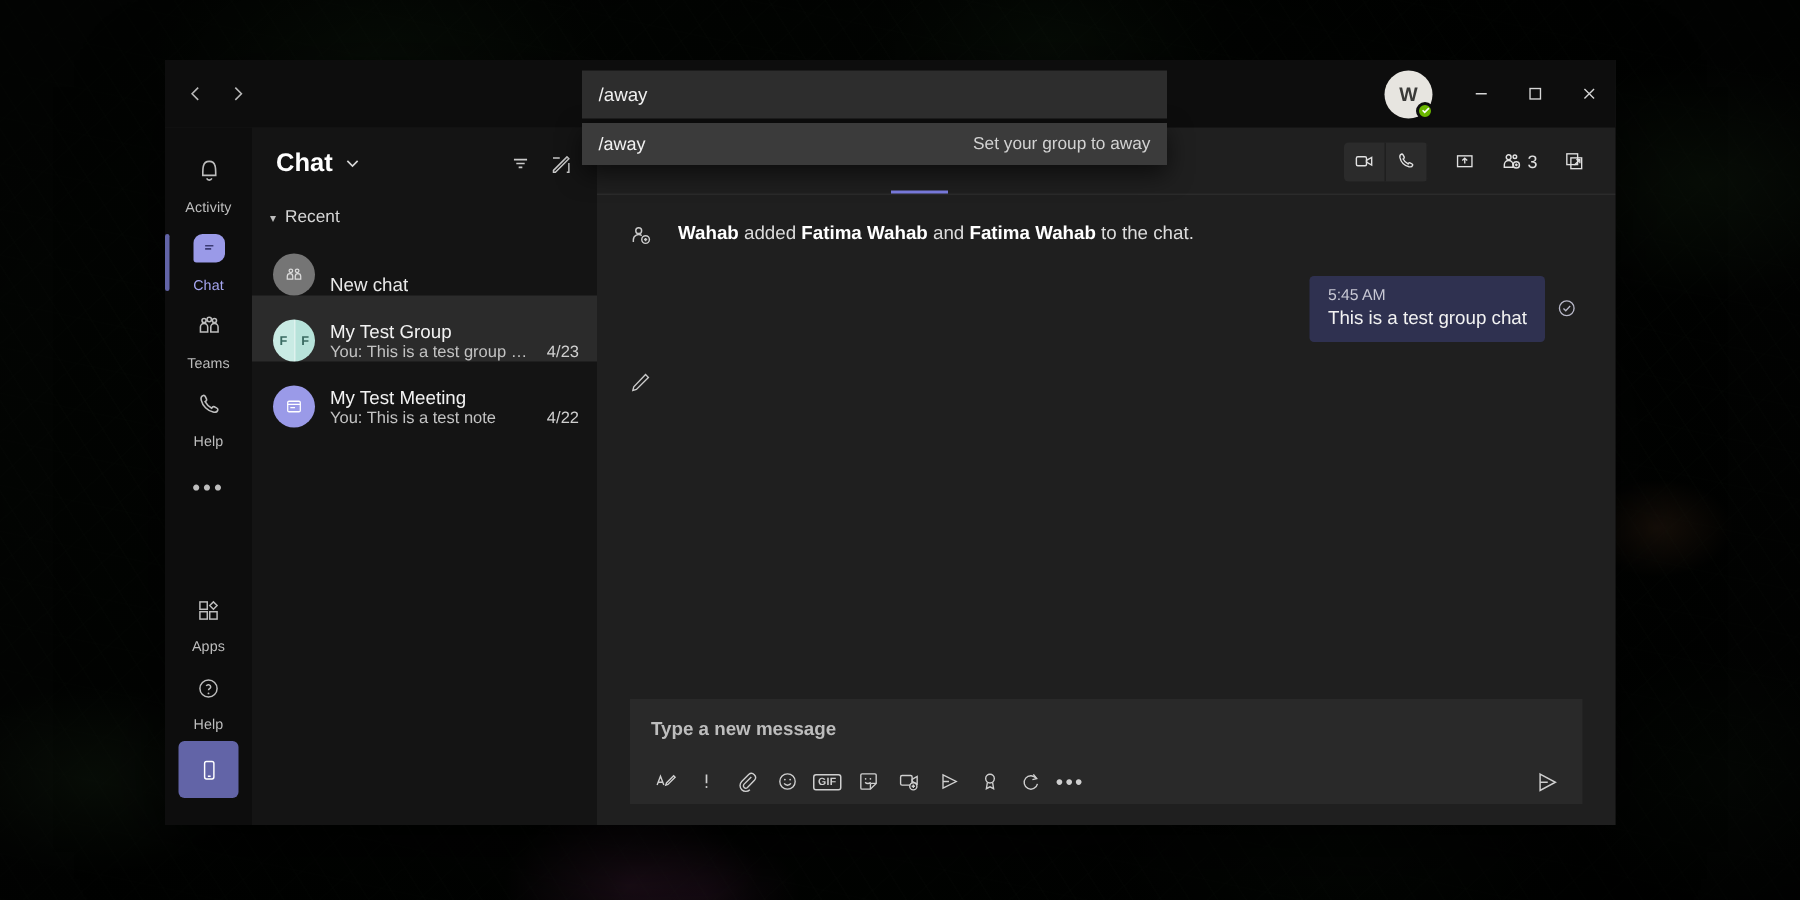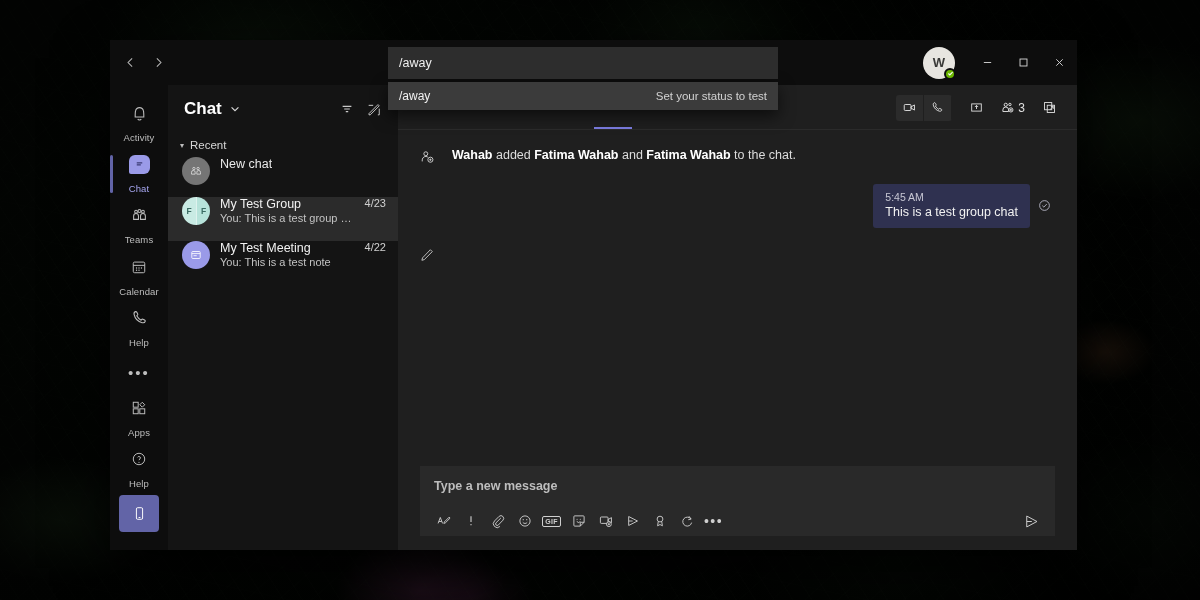"Set your status to test" span.cmd-item-desc { text: status to test -> group to away }
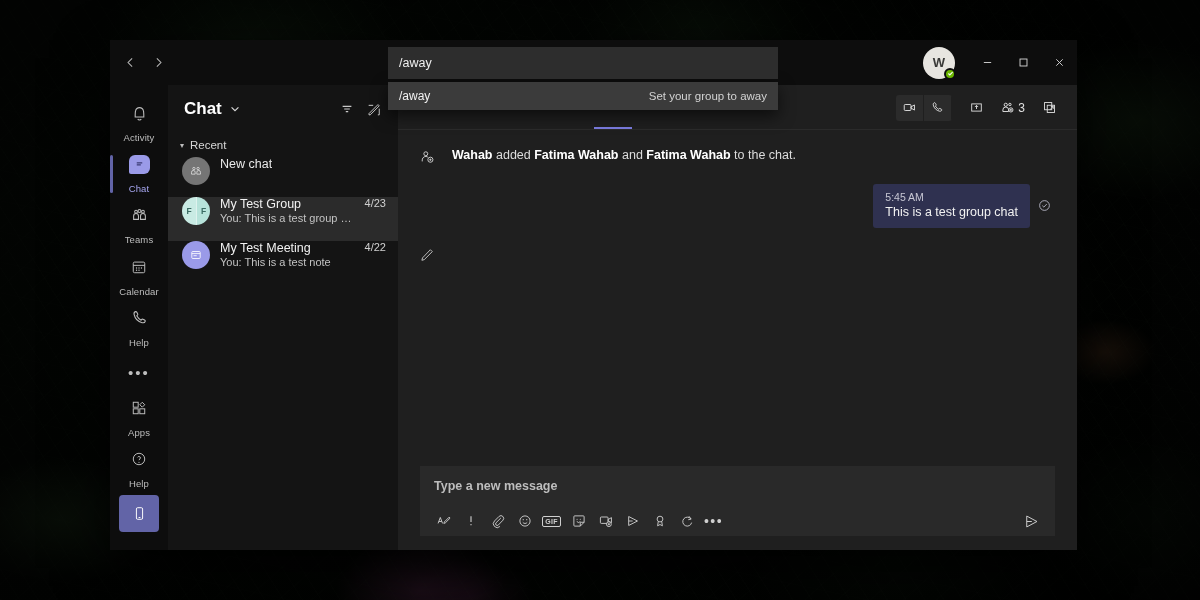"New chat" .chat-row { align-items: flex-start -> flex-end }
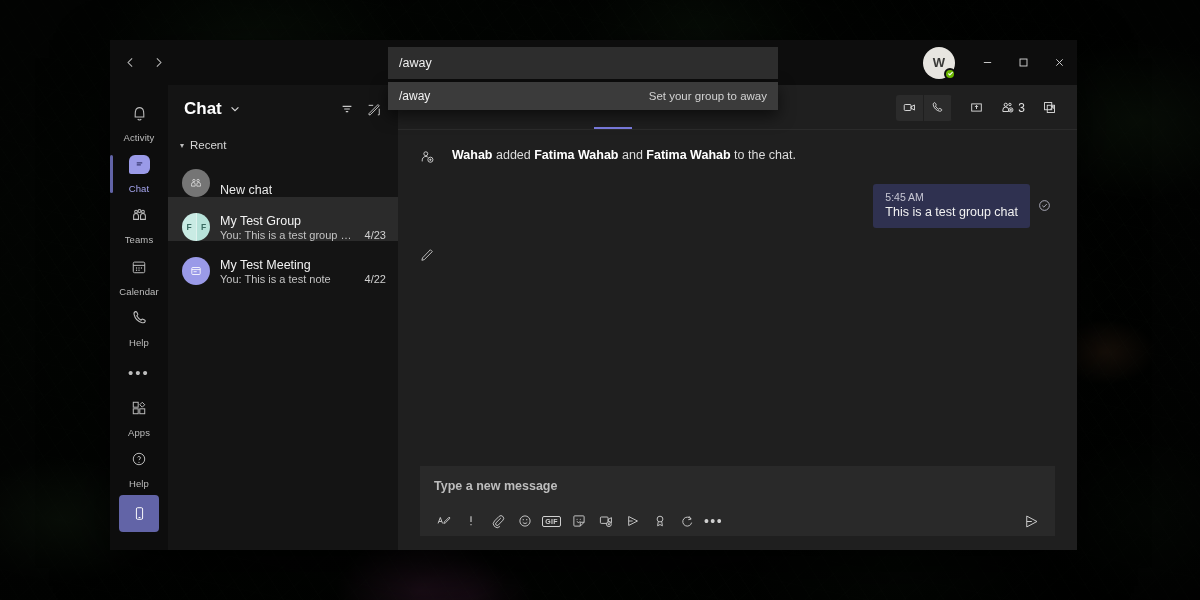"Calendar" div.rail-item { html: <div> <span> <svg> <rect></rect> <path></path> <circle></circle> <circle></circle> <circle></circle> <circle></circle> <circle></circle> </svg> </span> <span>Calendar</span> </div> -> none }
